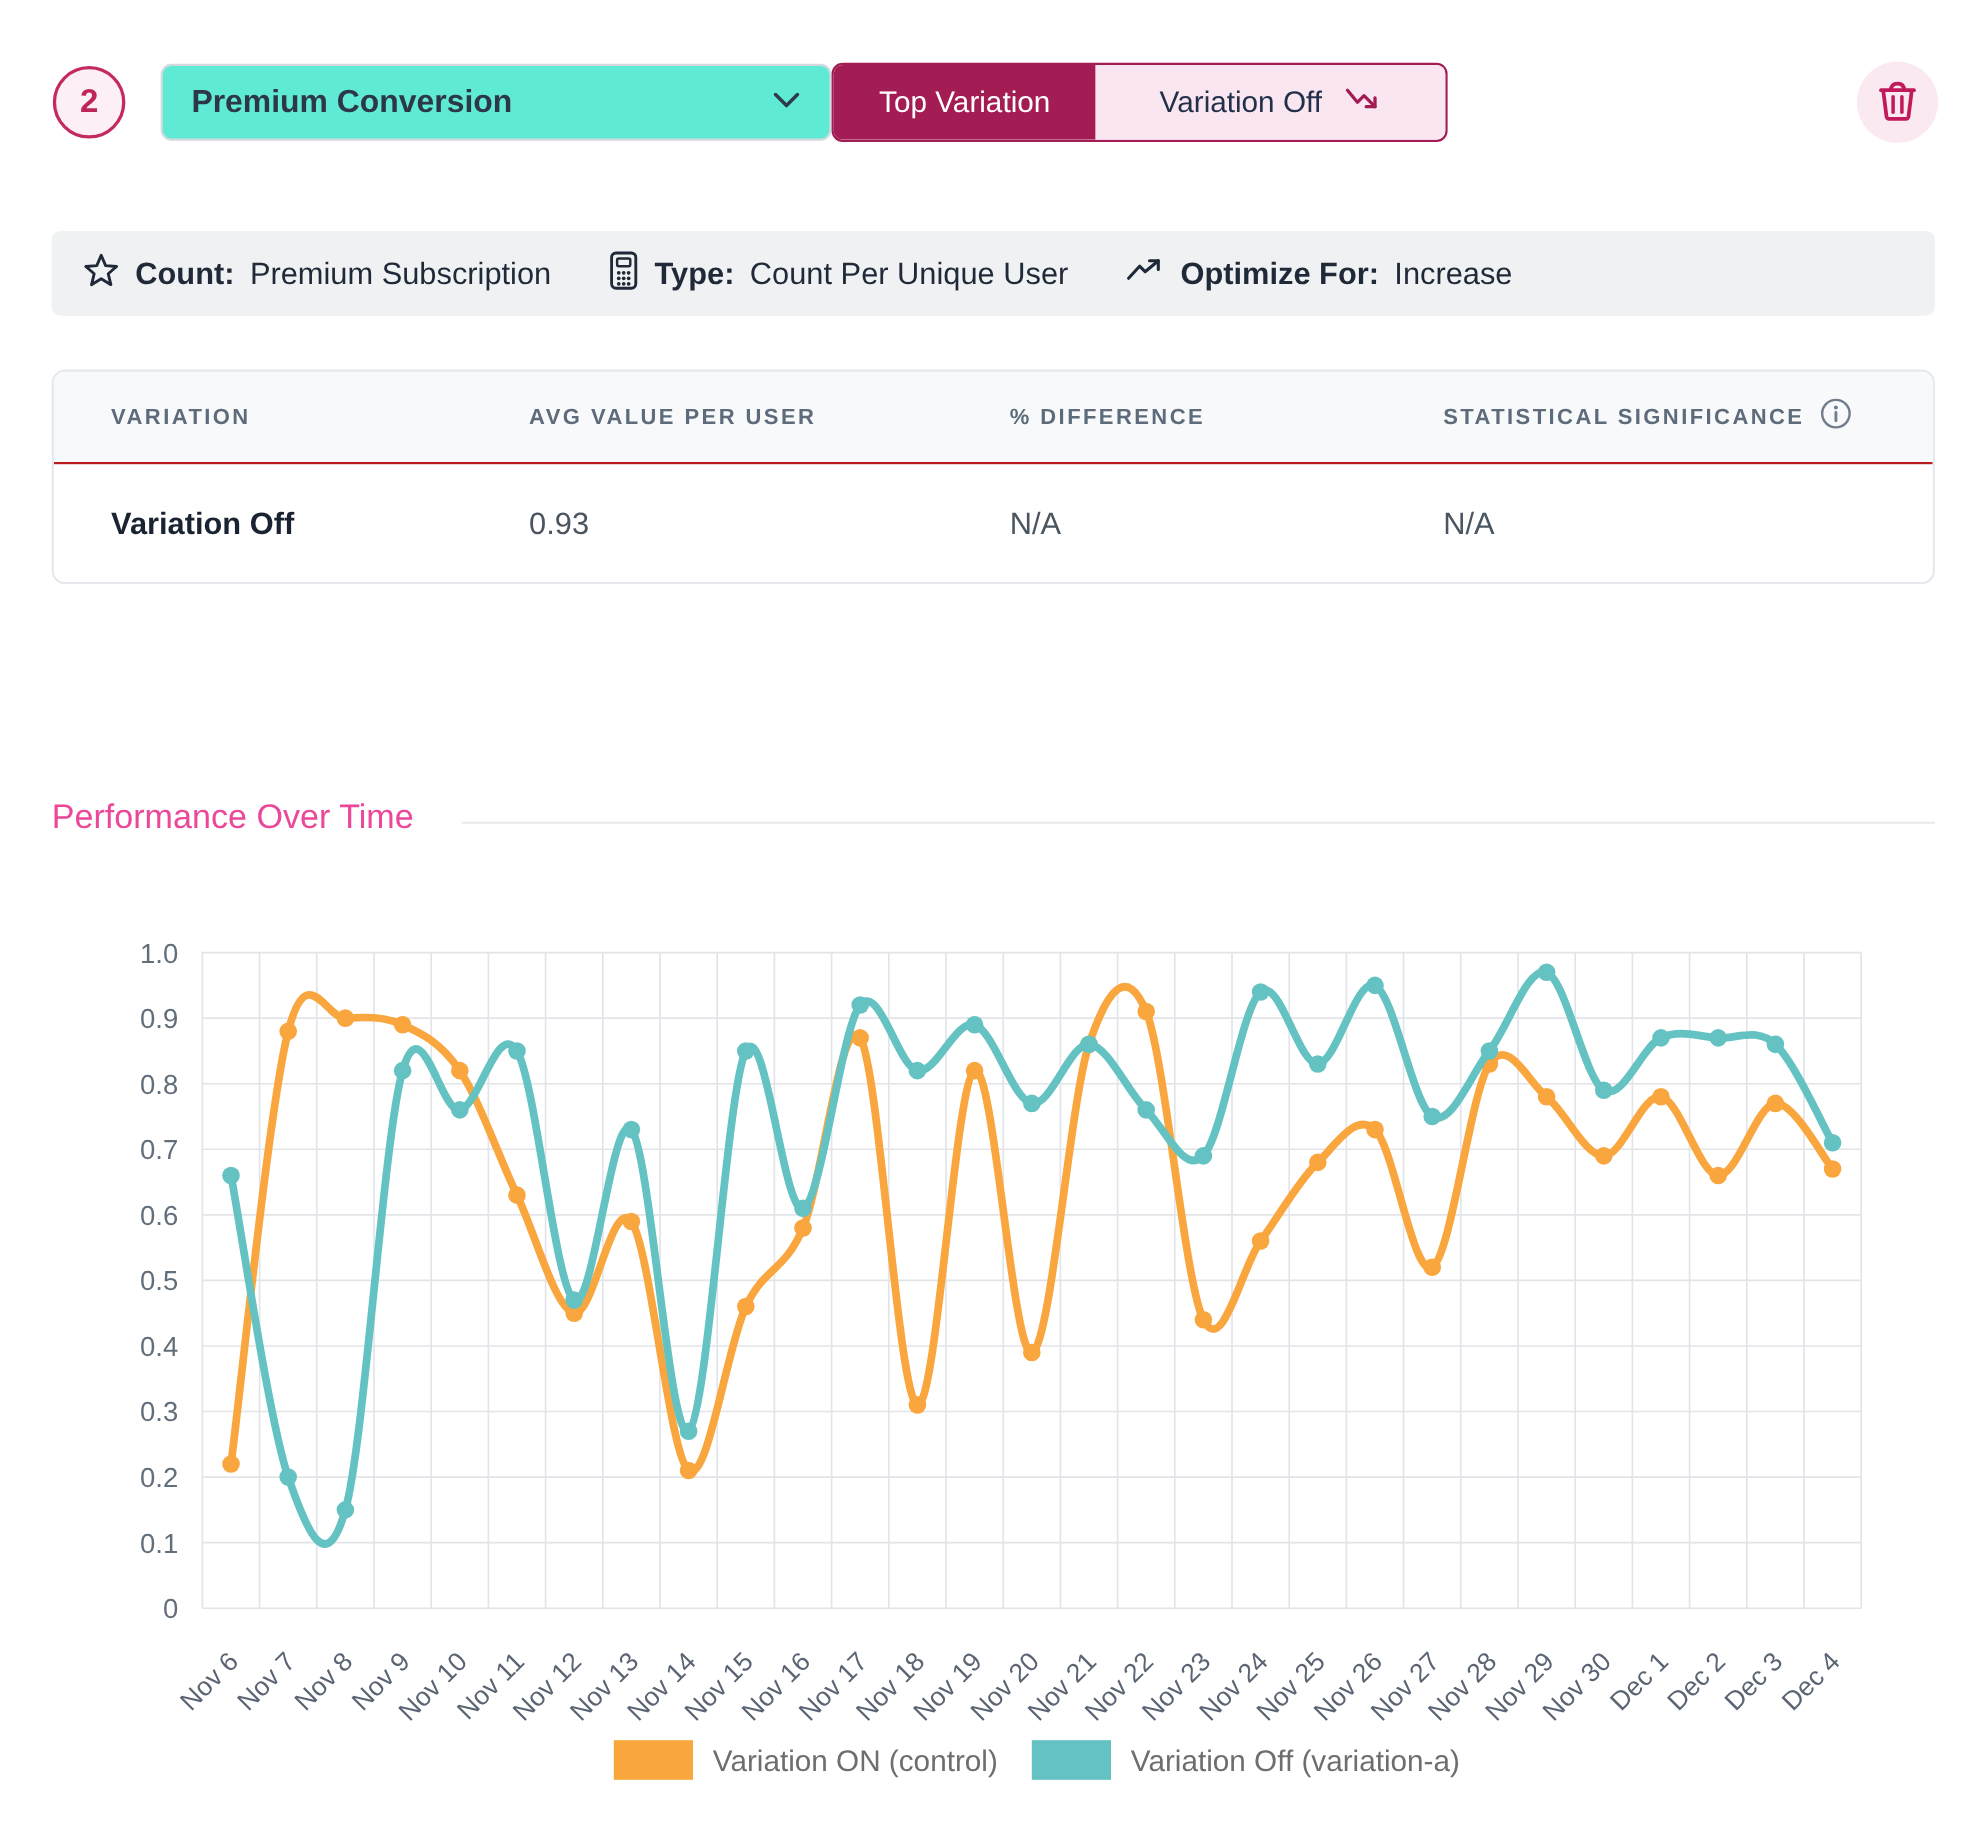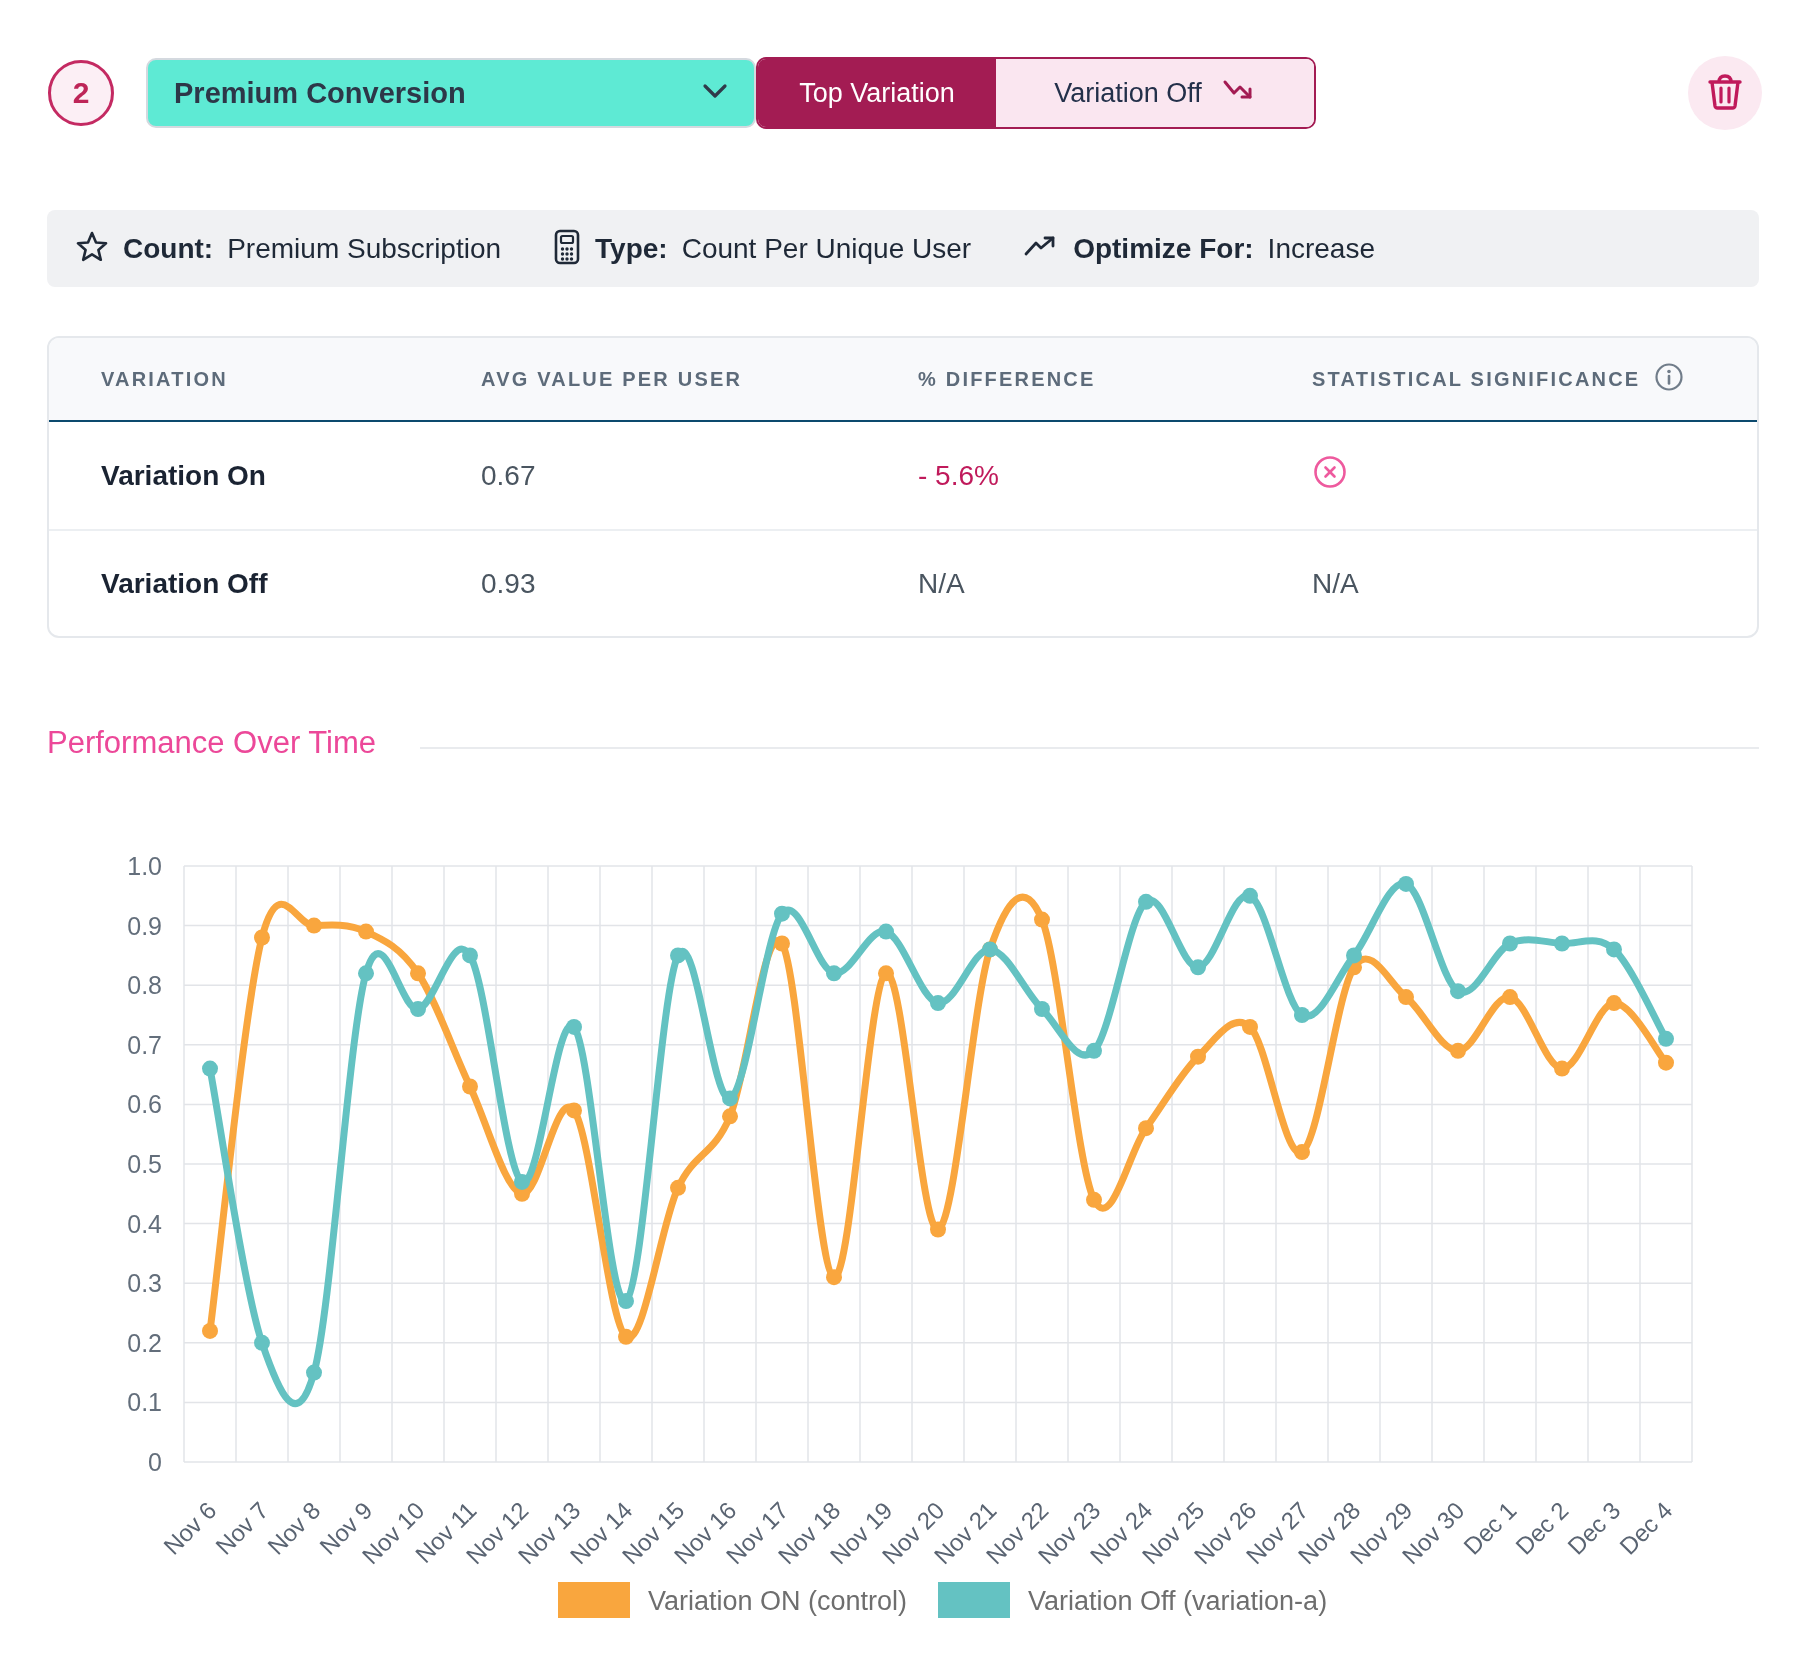"VARIATION" .thead { border-bottom: 2px solid #0c4a6e -> 2px solid #b91c1c }
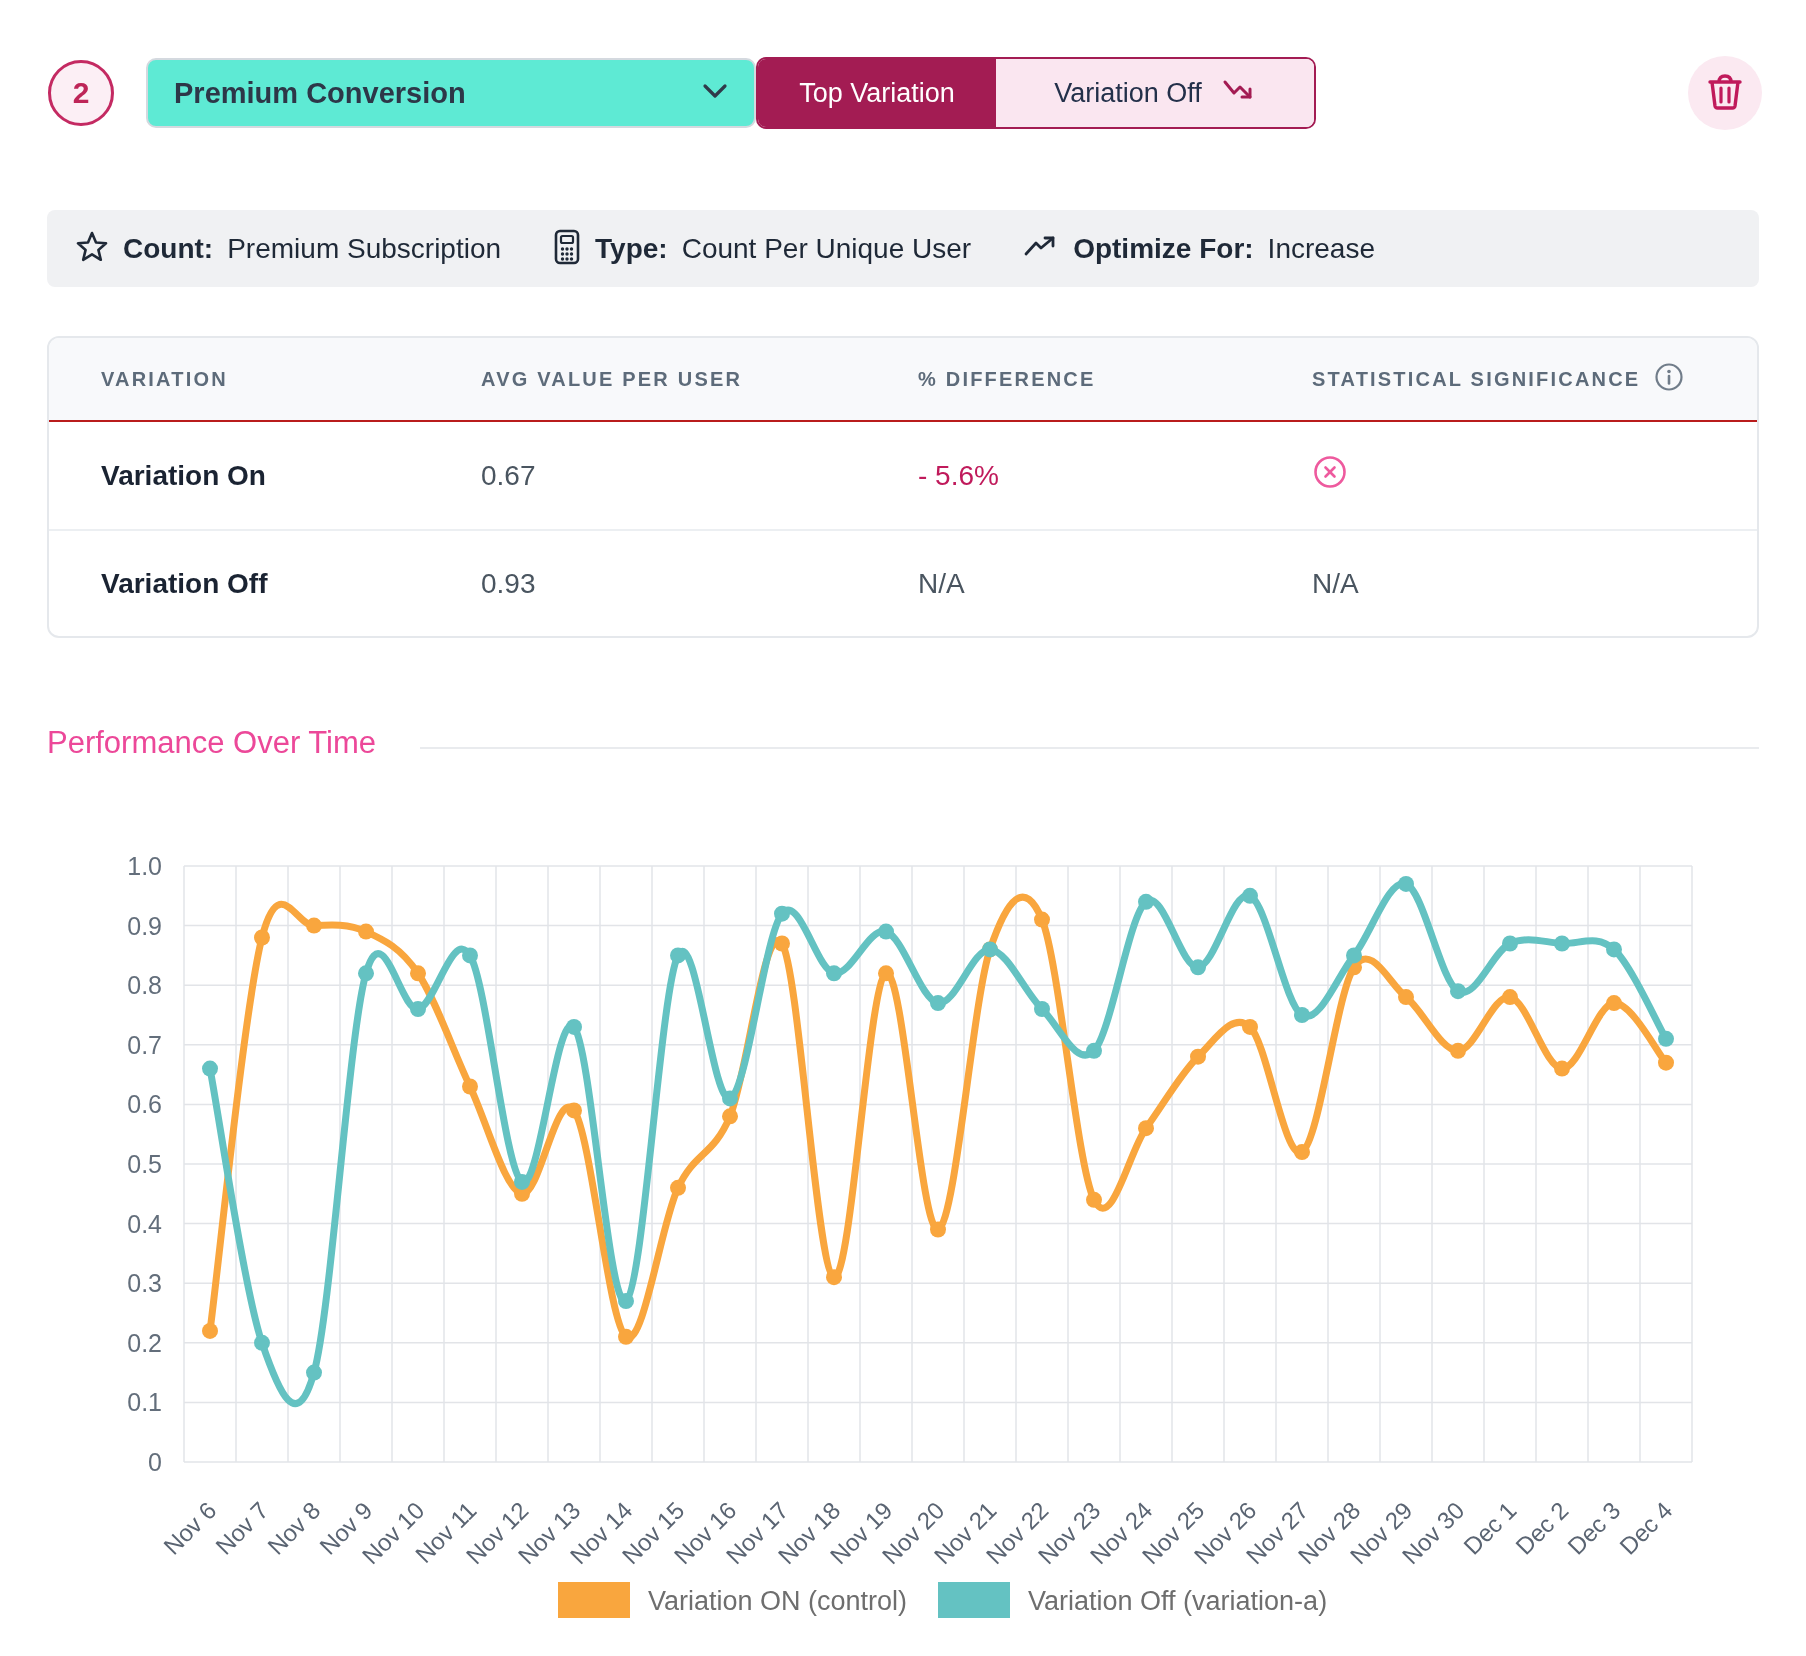"Variation On" div.tgrid { html: <div> <span>Variation On</span> <span>0.67</span> <span>- 5.6%</span> <span> <svg> <circle></circle> <line></line> <line></line> </svg> </span> </div> -> none }
